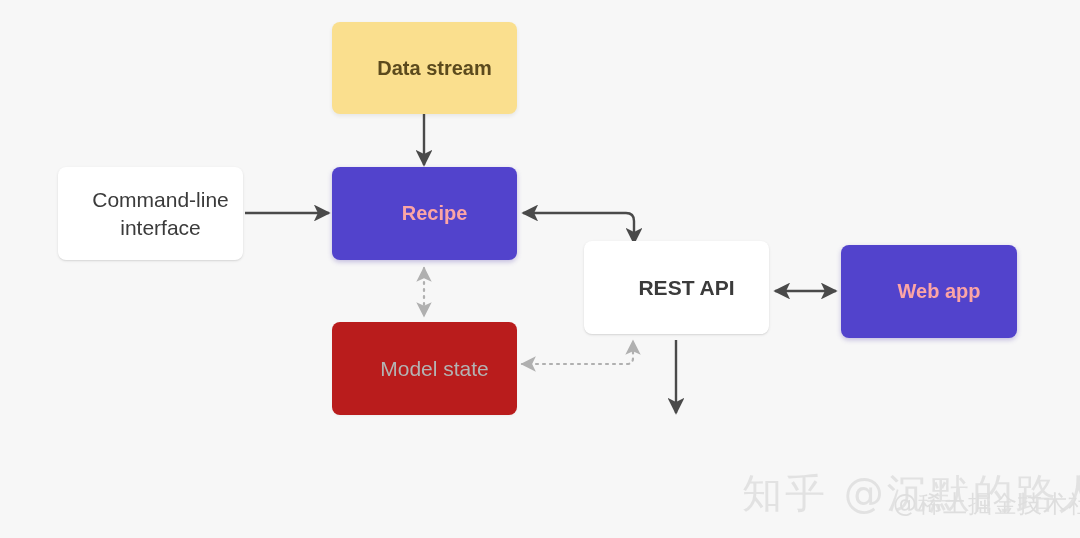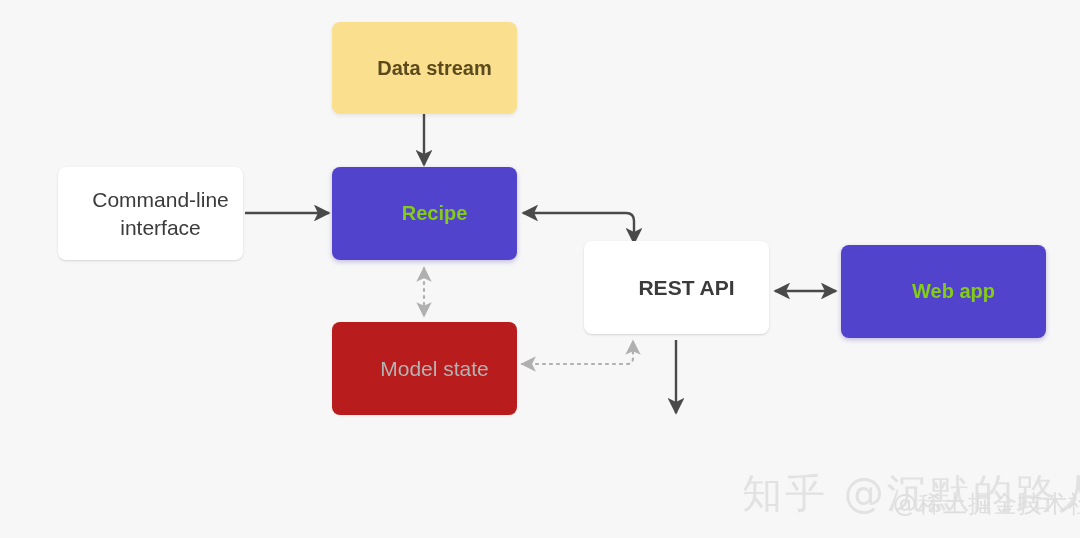"Recipe" .node.accent { color: #84cc16 -> #fca5a5 }
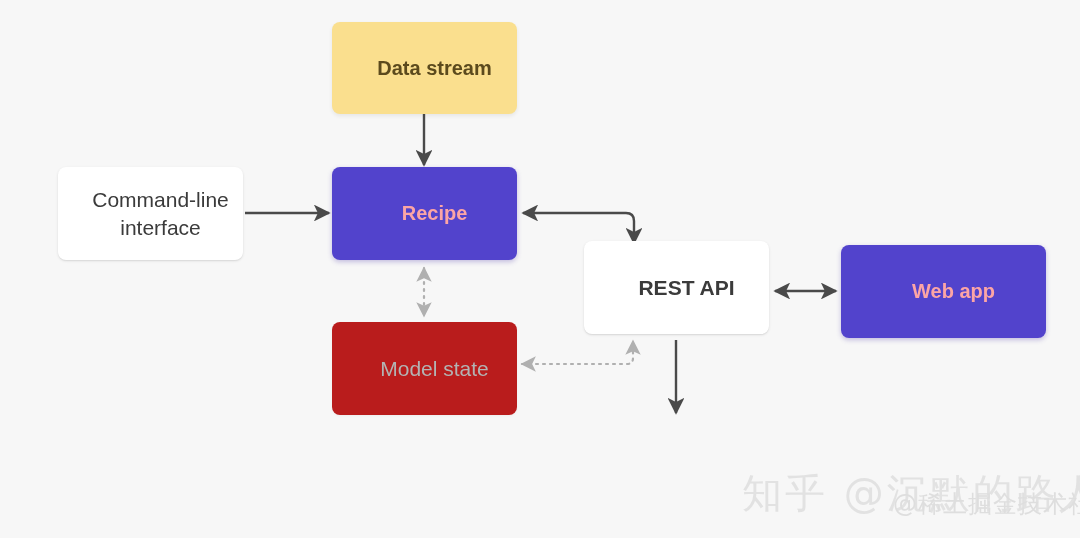"Web app" div.node { width: 205px -> 176px }
